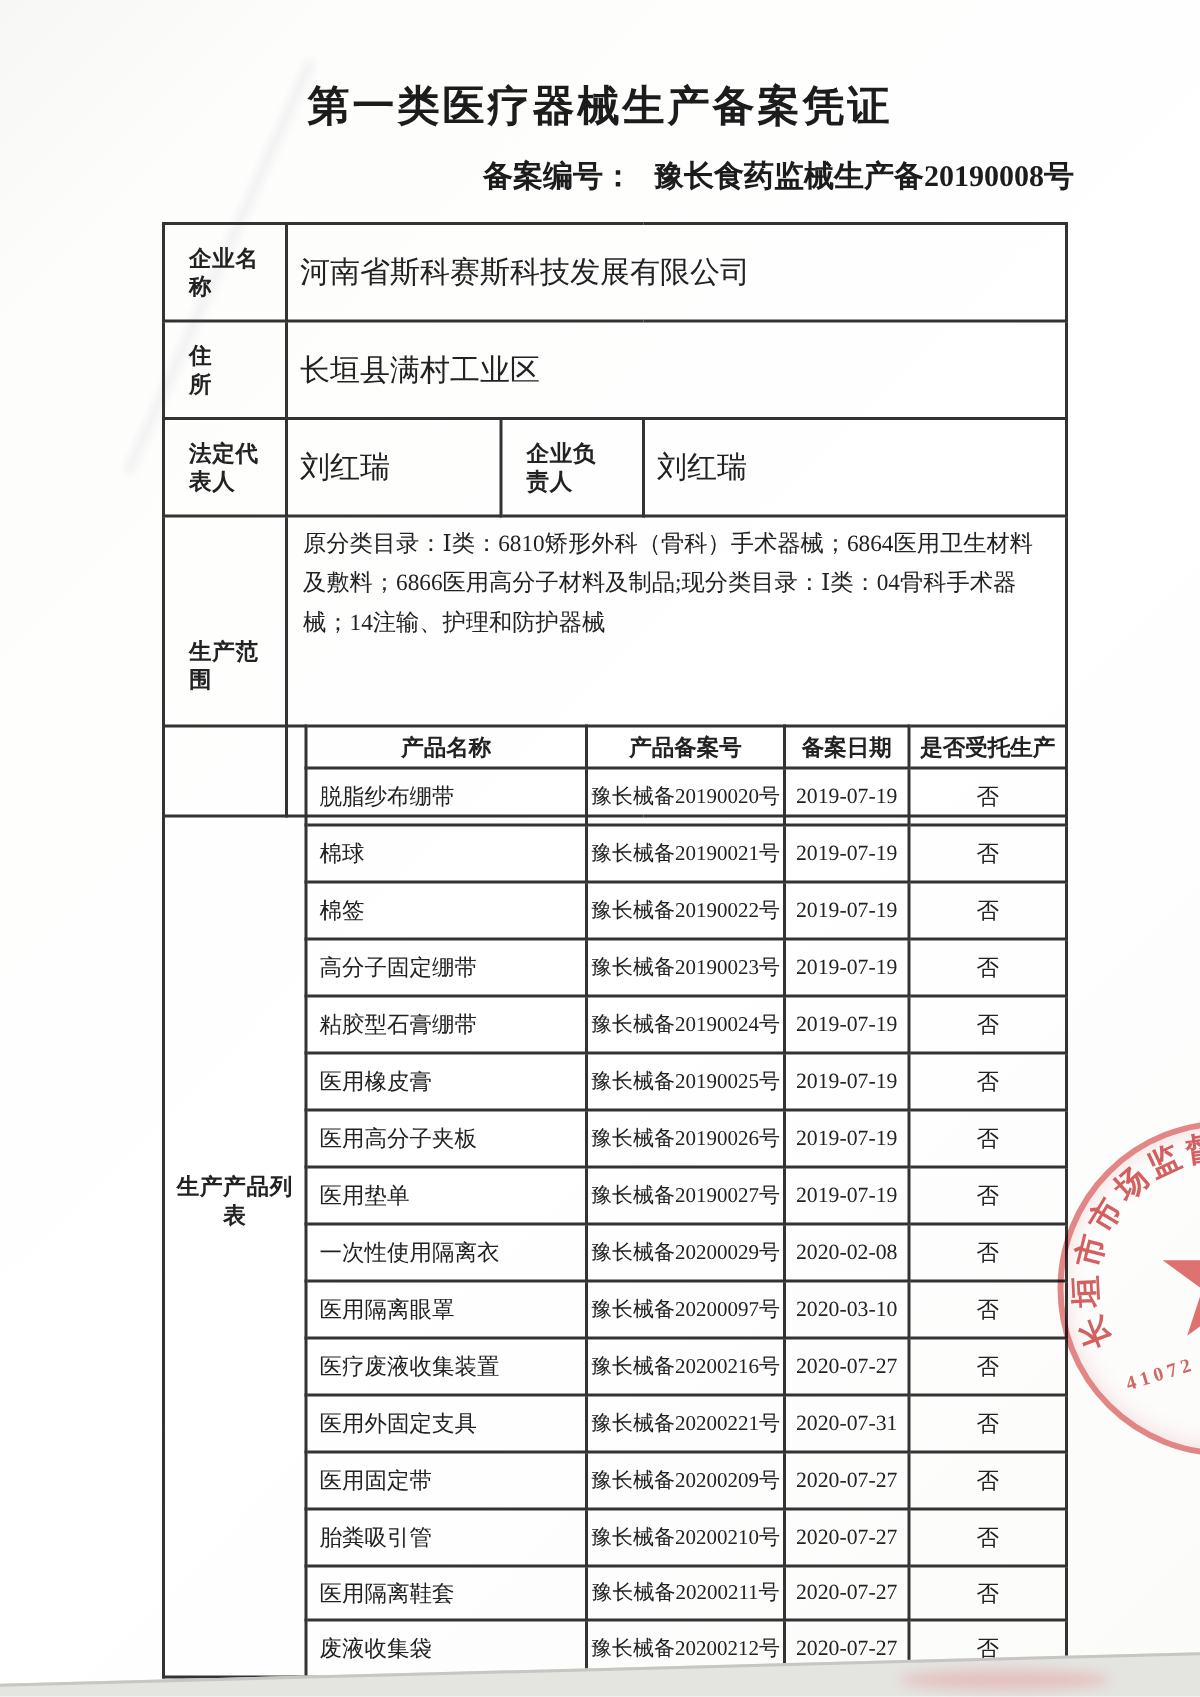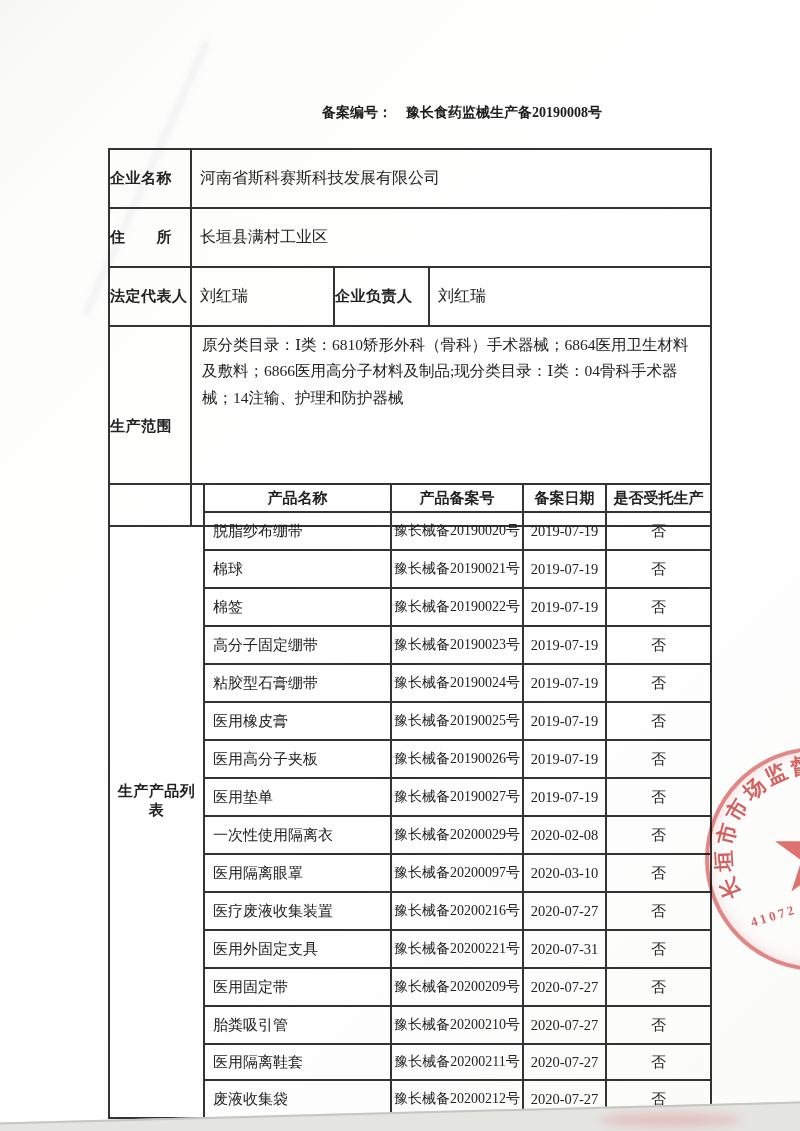"第一类医疗器械生产备案凭证" div.doc-title { html: none -> <div>第一类医疗器械生产备案凭证</div> }
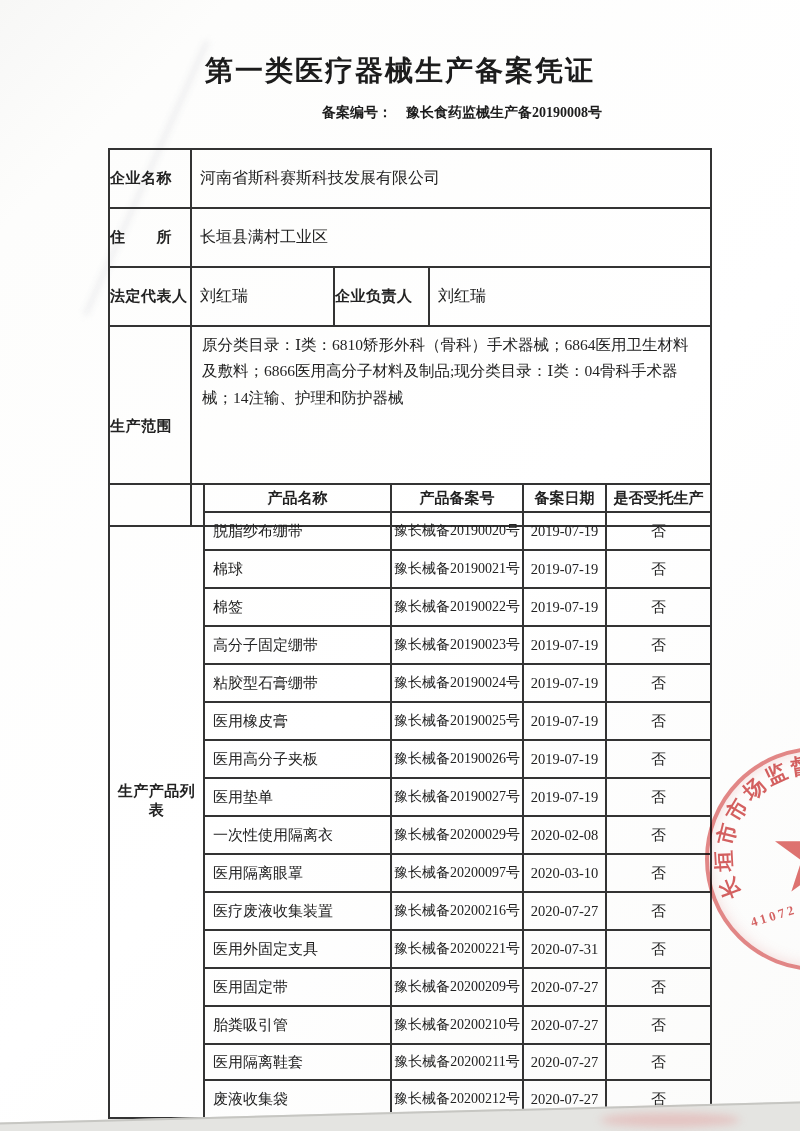"备案编号： 豫长食药监械生产备20190008号" .filing-line { font-size: 14px -> 20px }
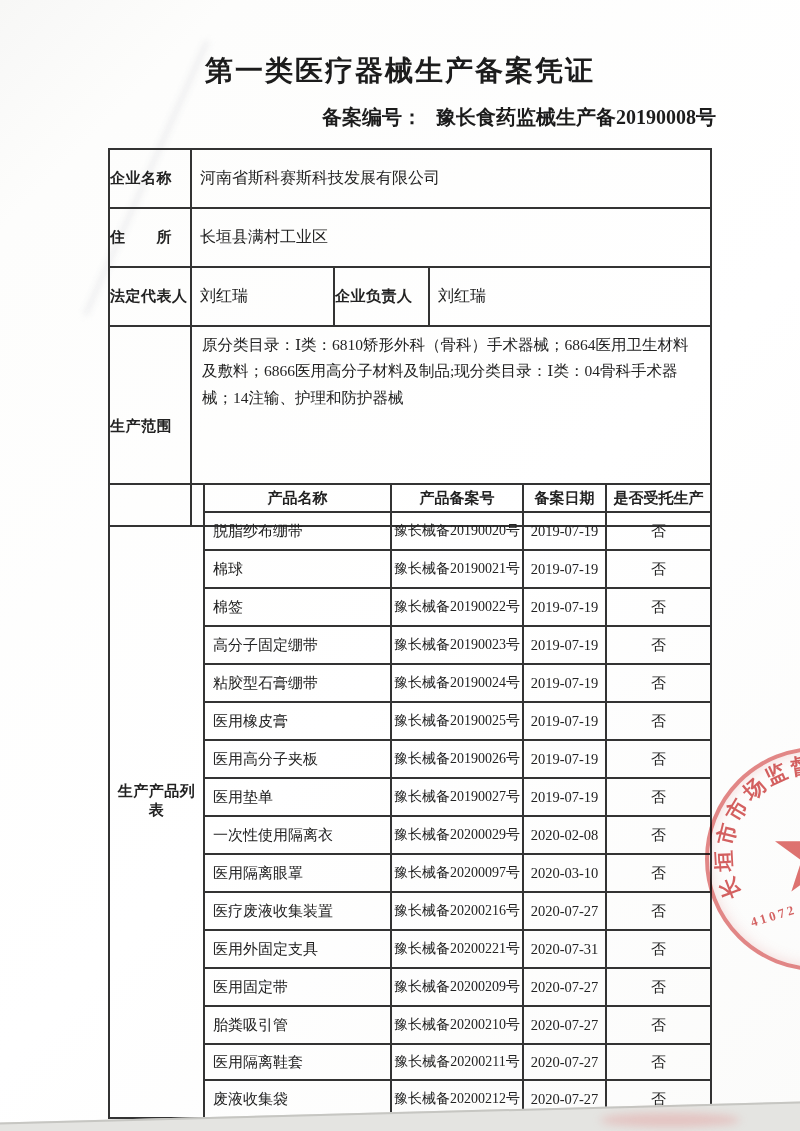"企业名称" .info-table td.lbl { padding: 2px 0 -> 2px 16px }
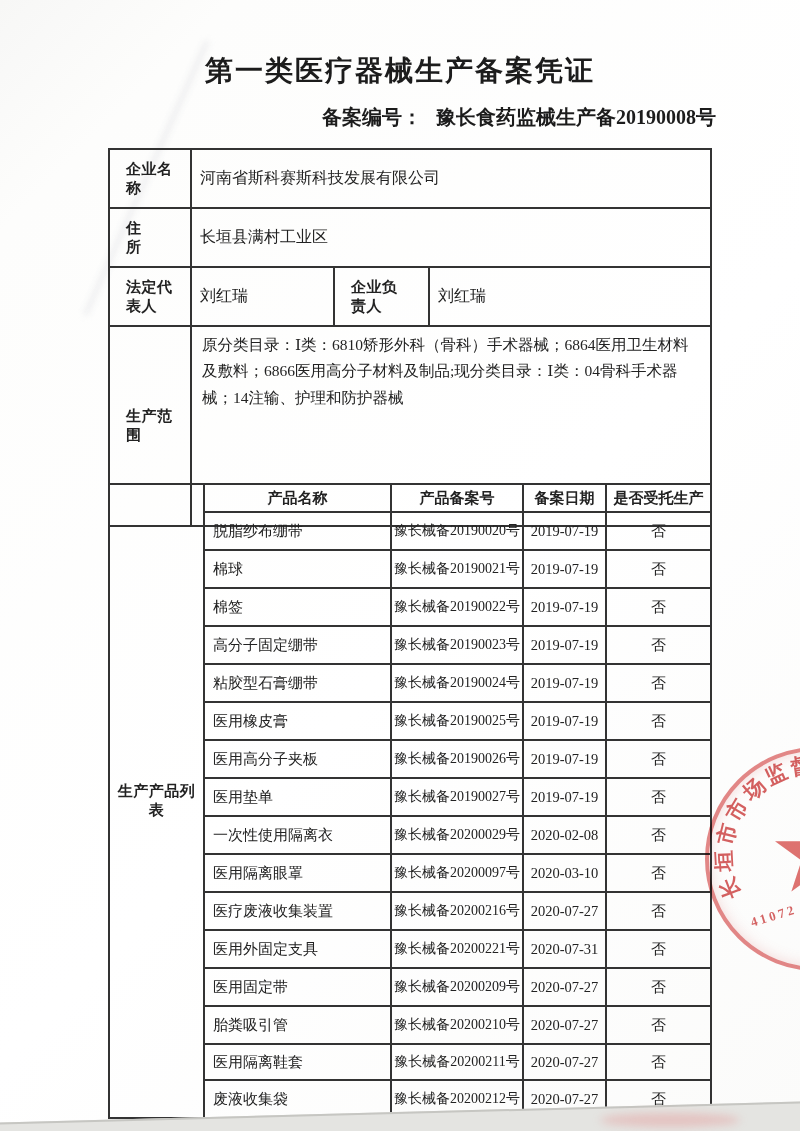"河南省斯科赛斯科技发展有限公司" .info-table td { font-size: 16px -> 20px }
